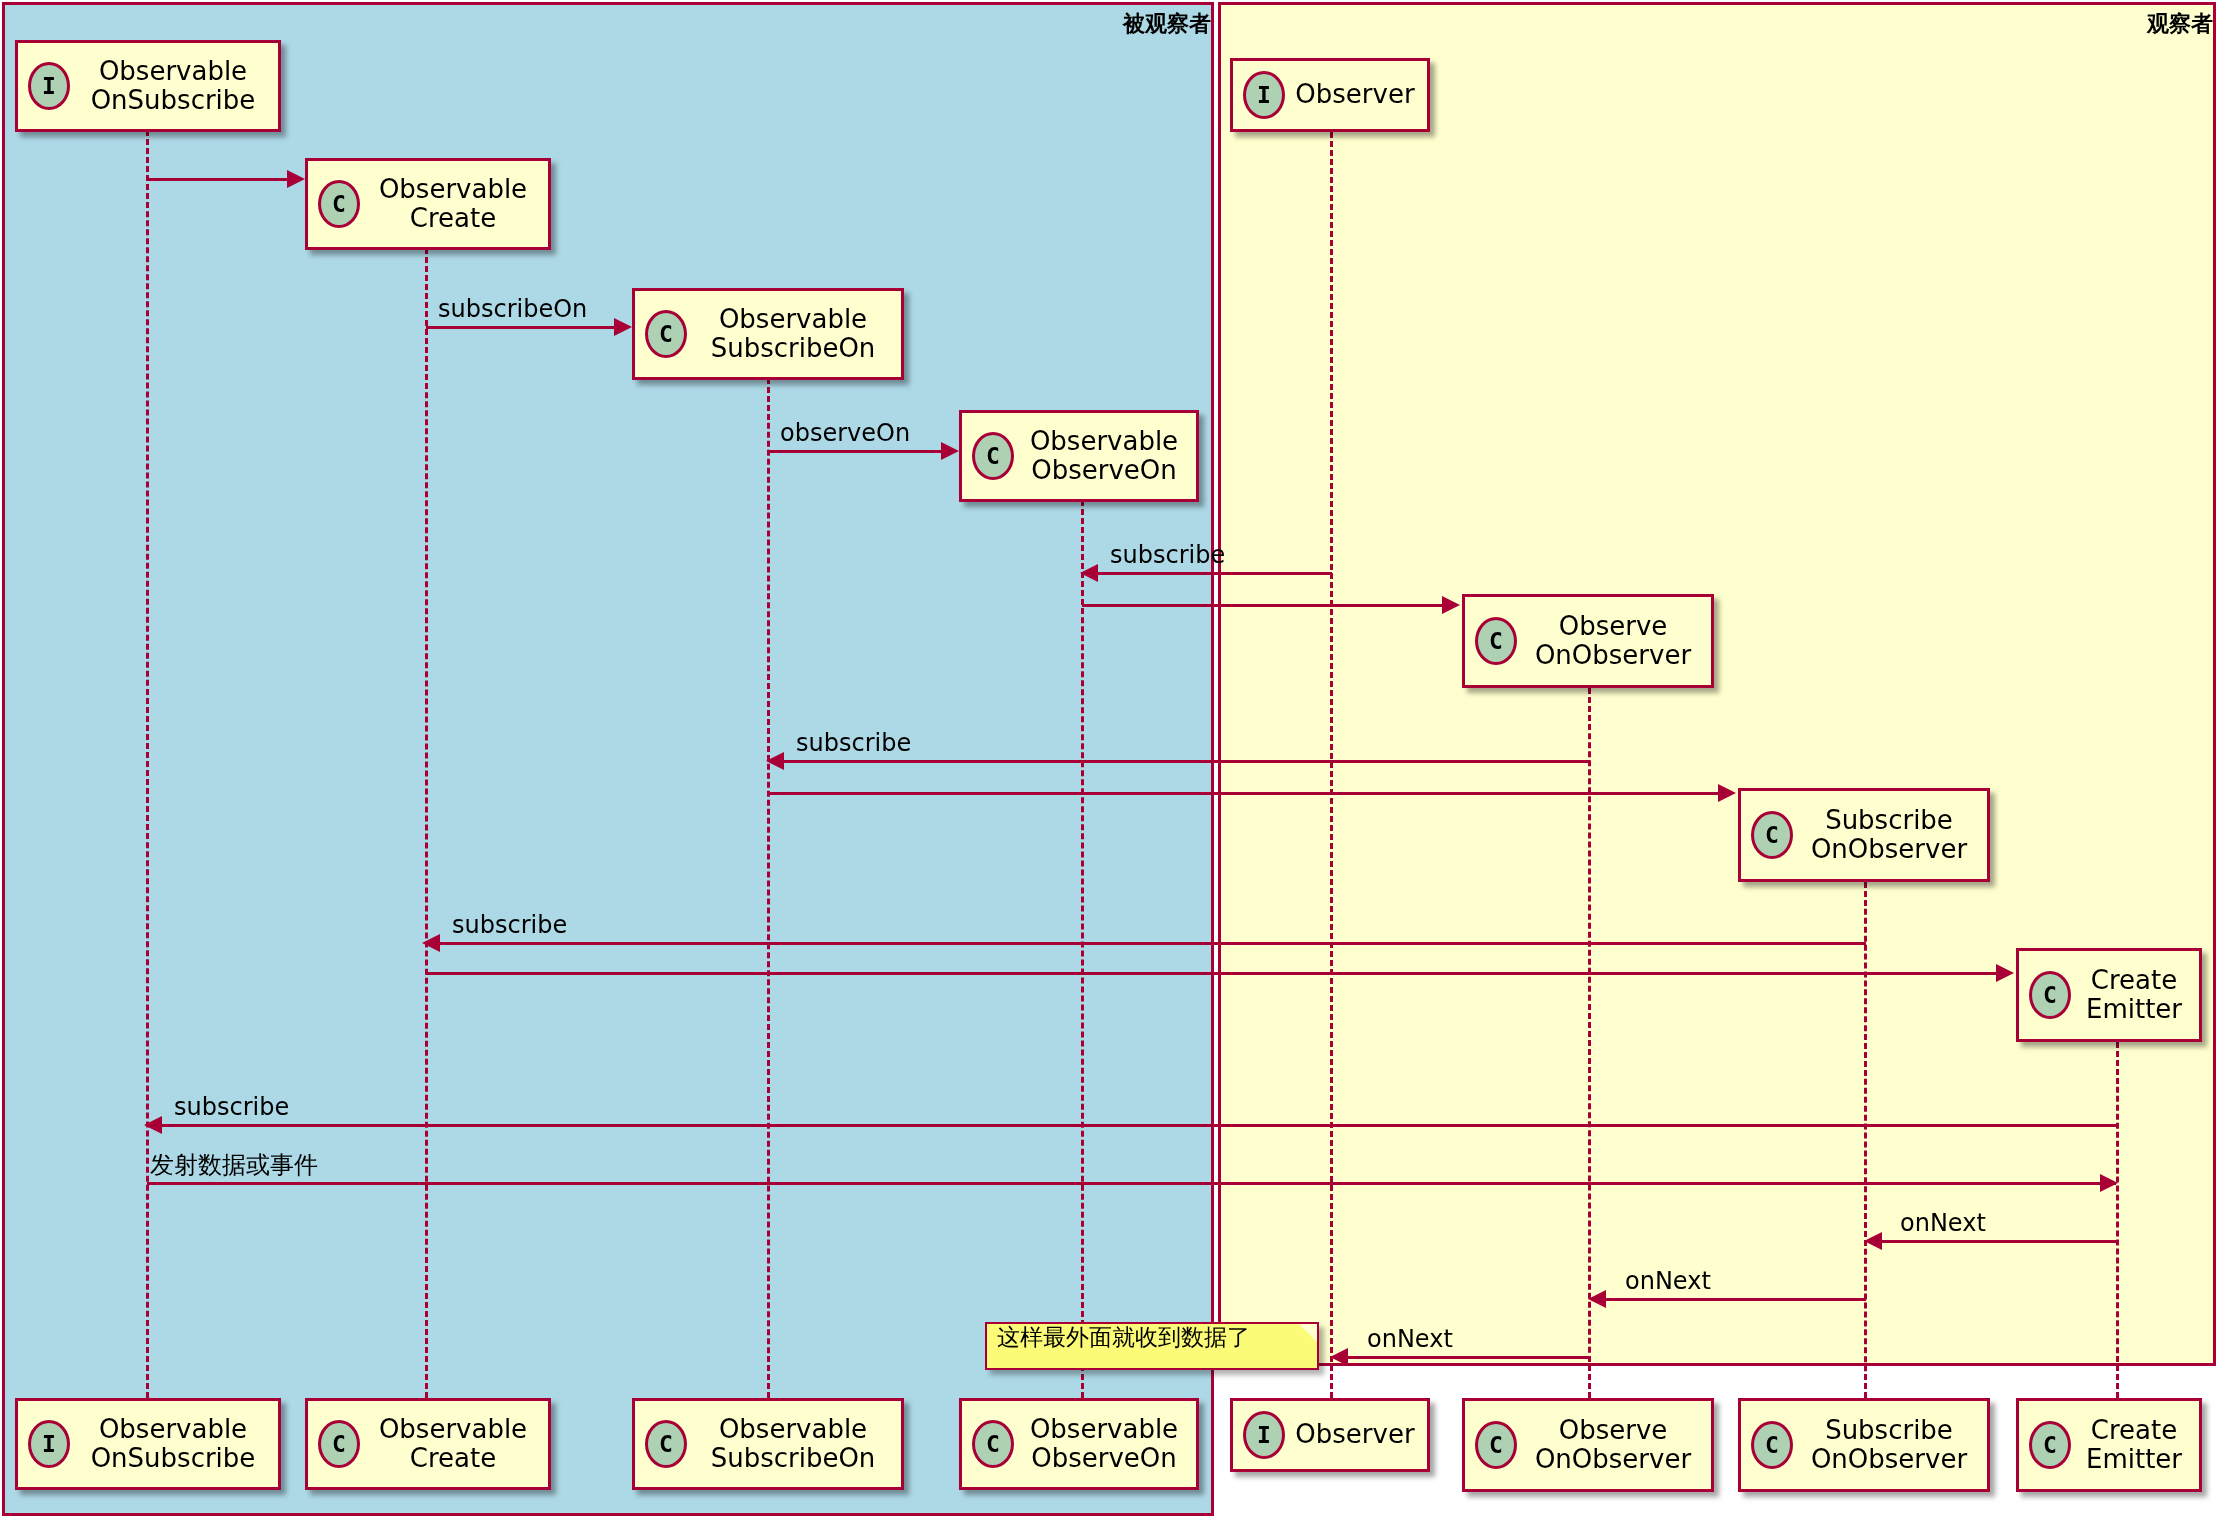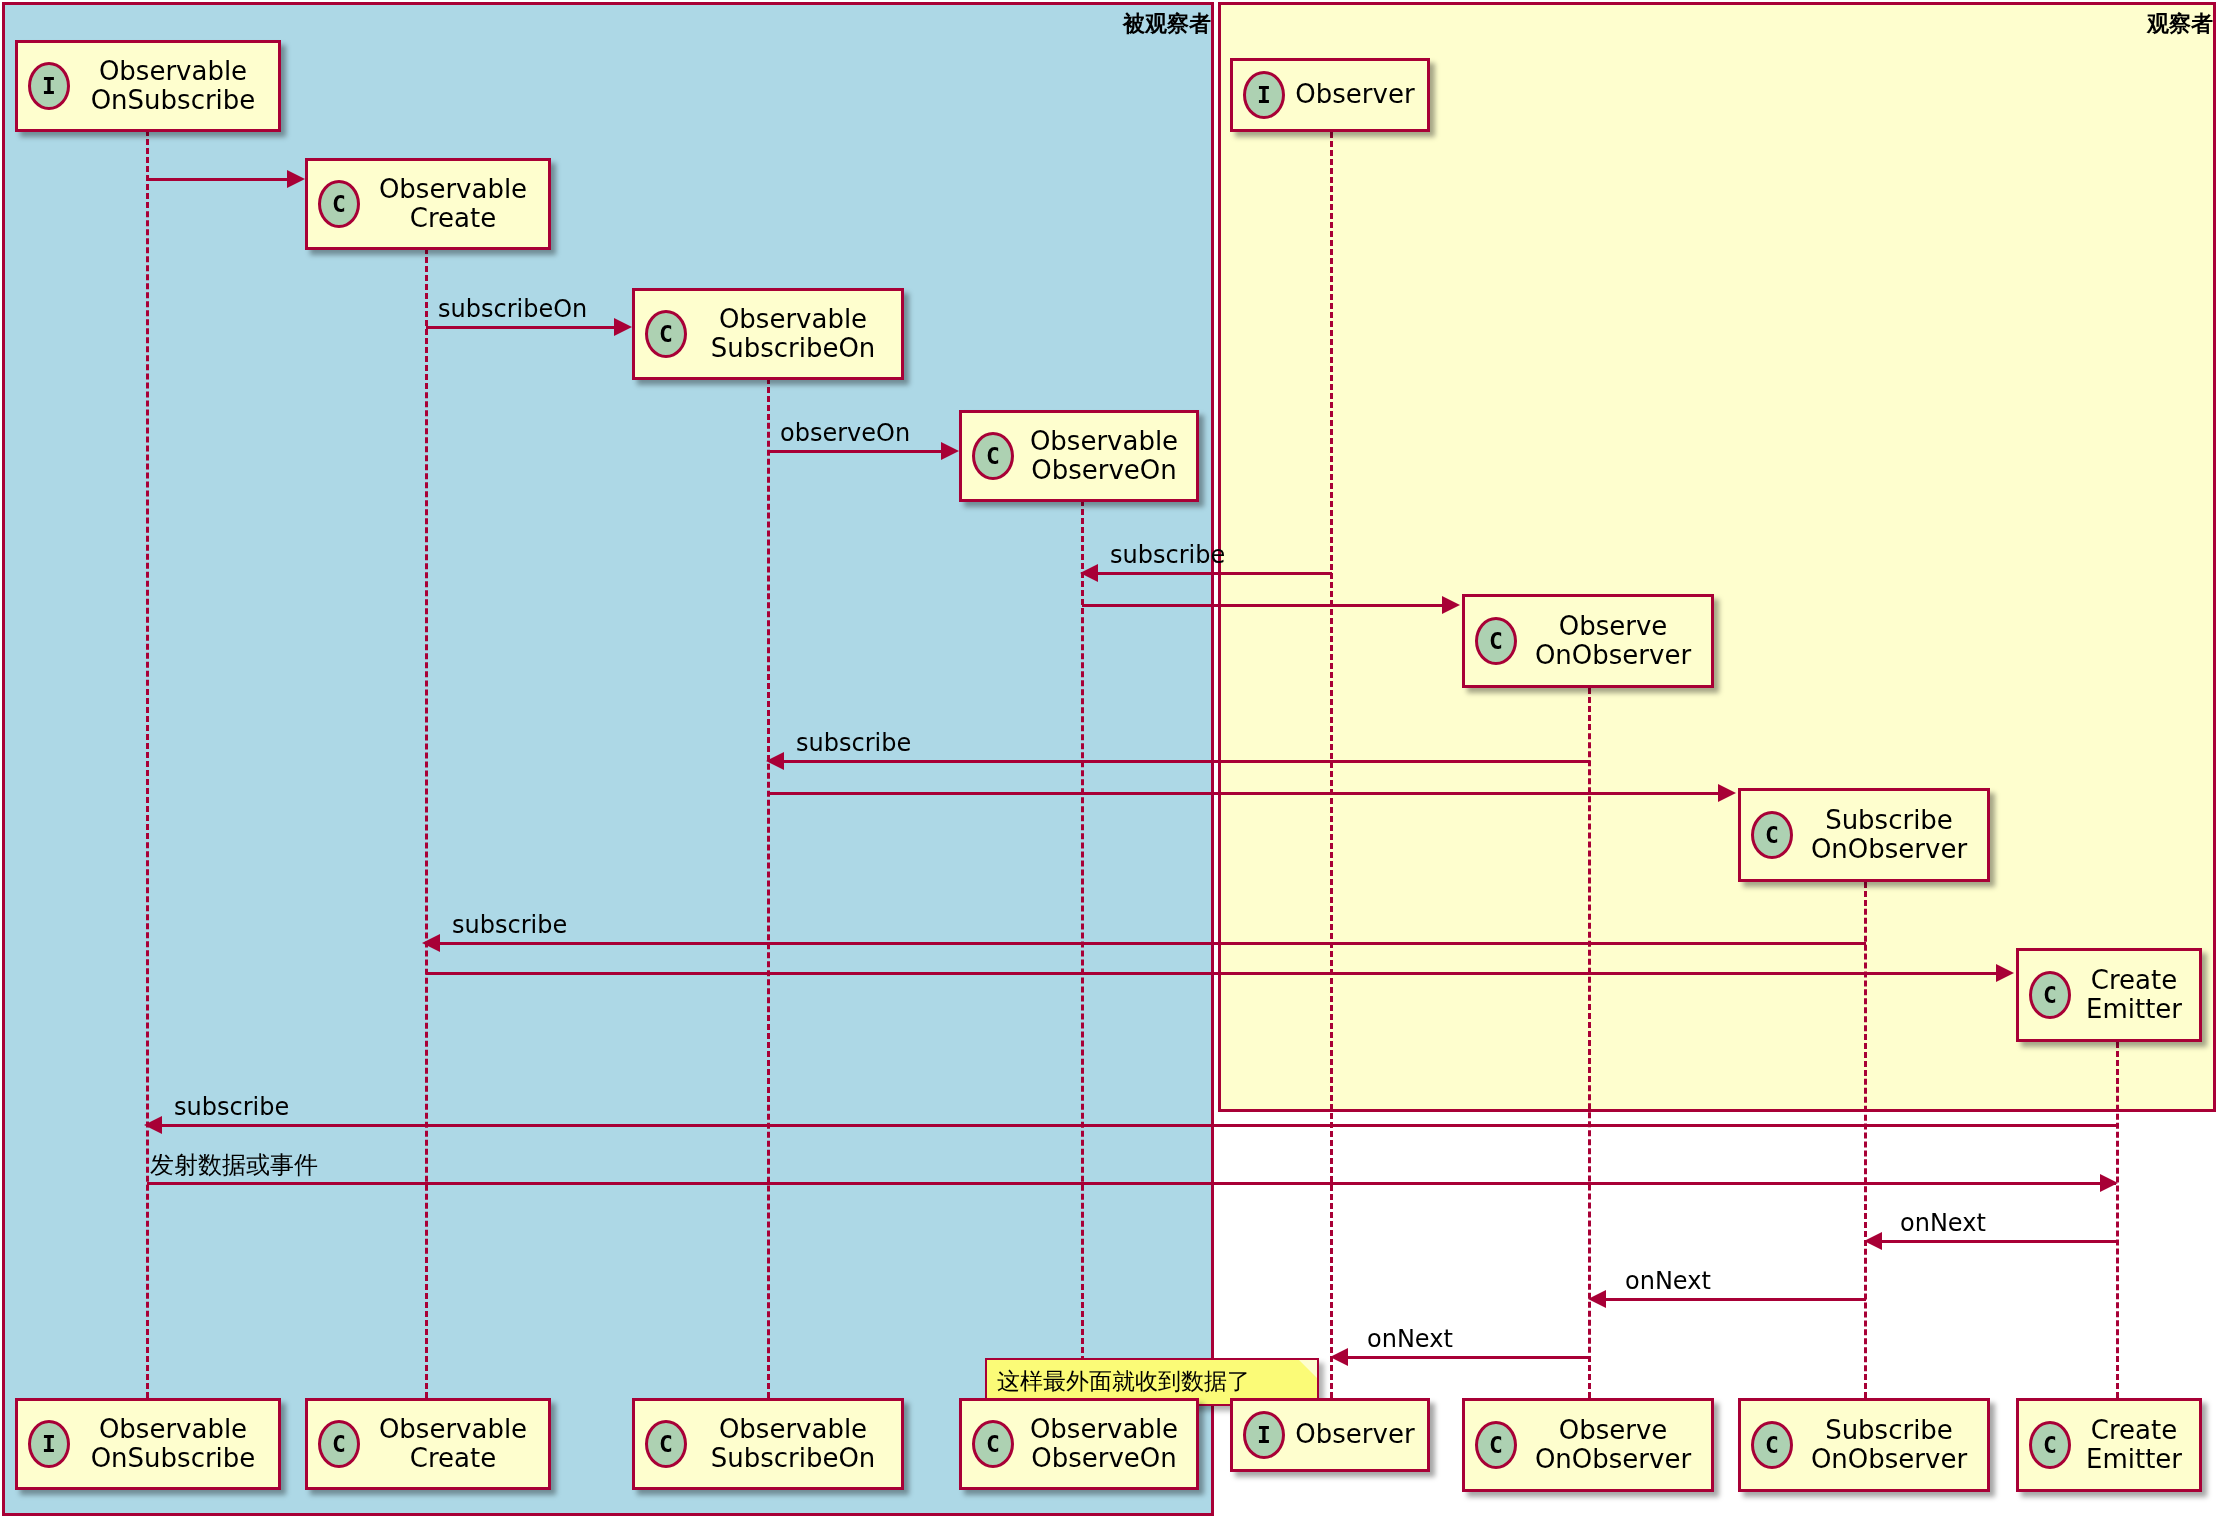"观察者" #group-observer { height: 1110px -> 1364px }
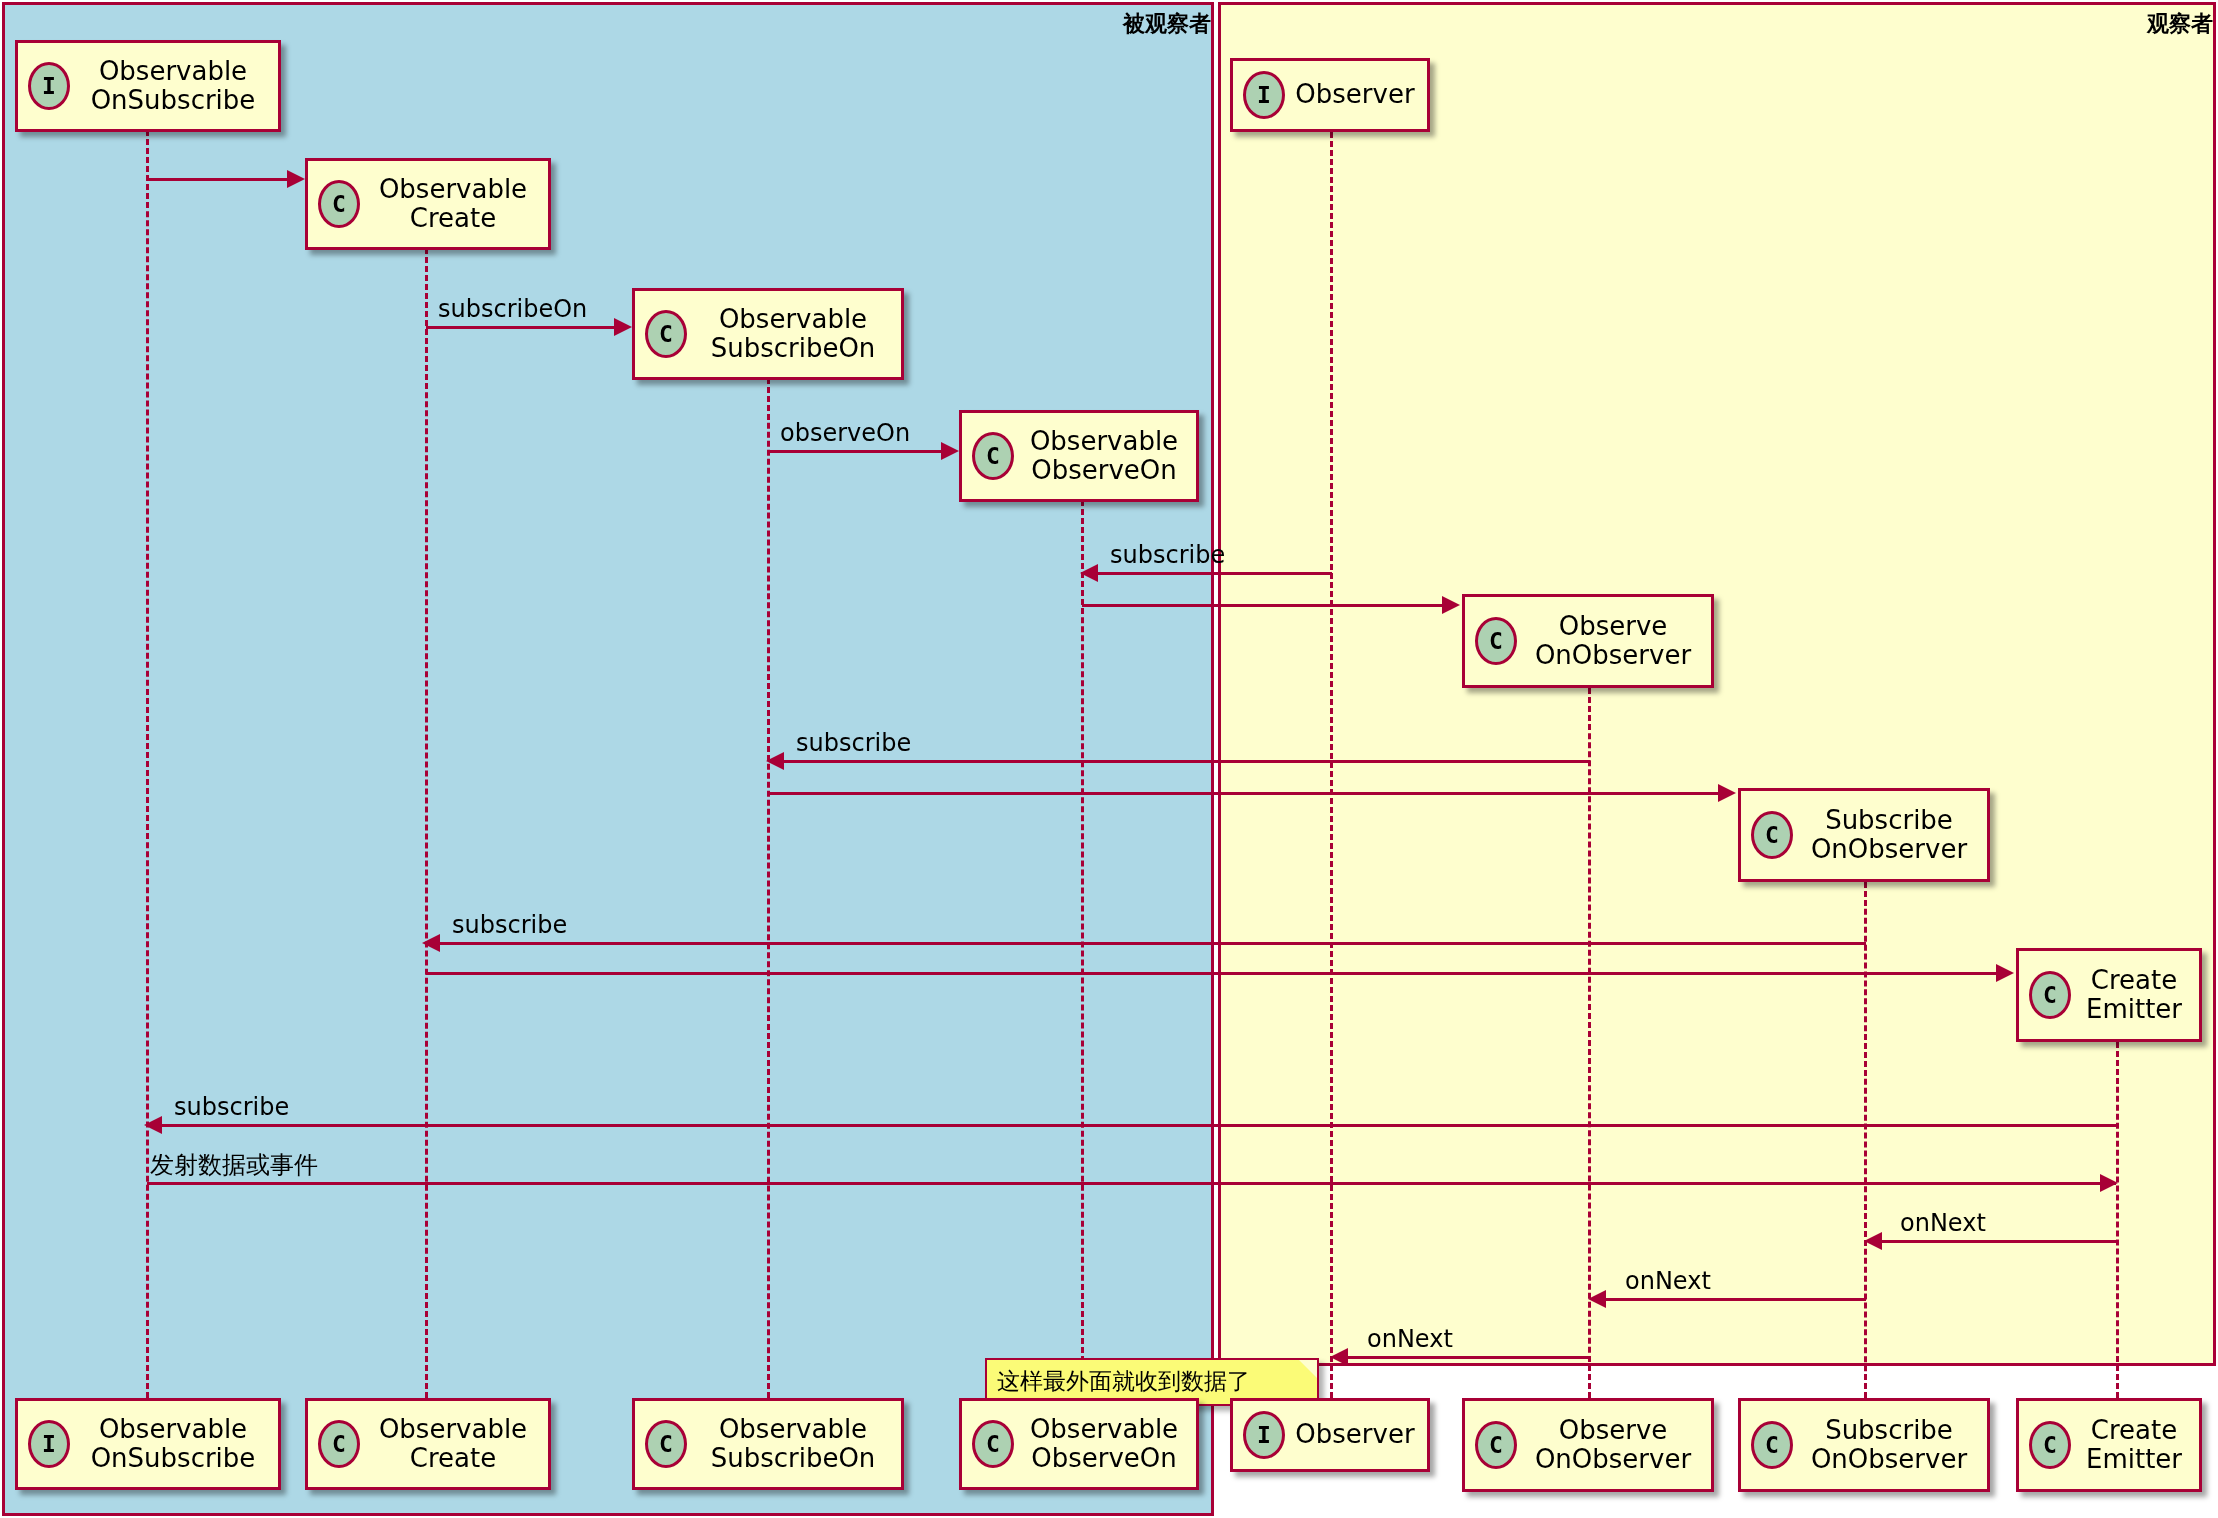"这样最外面就收到数据了" .note { margin-top: 36px -> none; padding: 8px 26px 6px 10px -> 0 26px 6px 10px }
